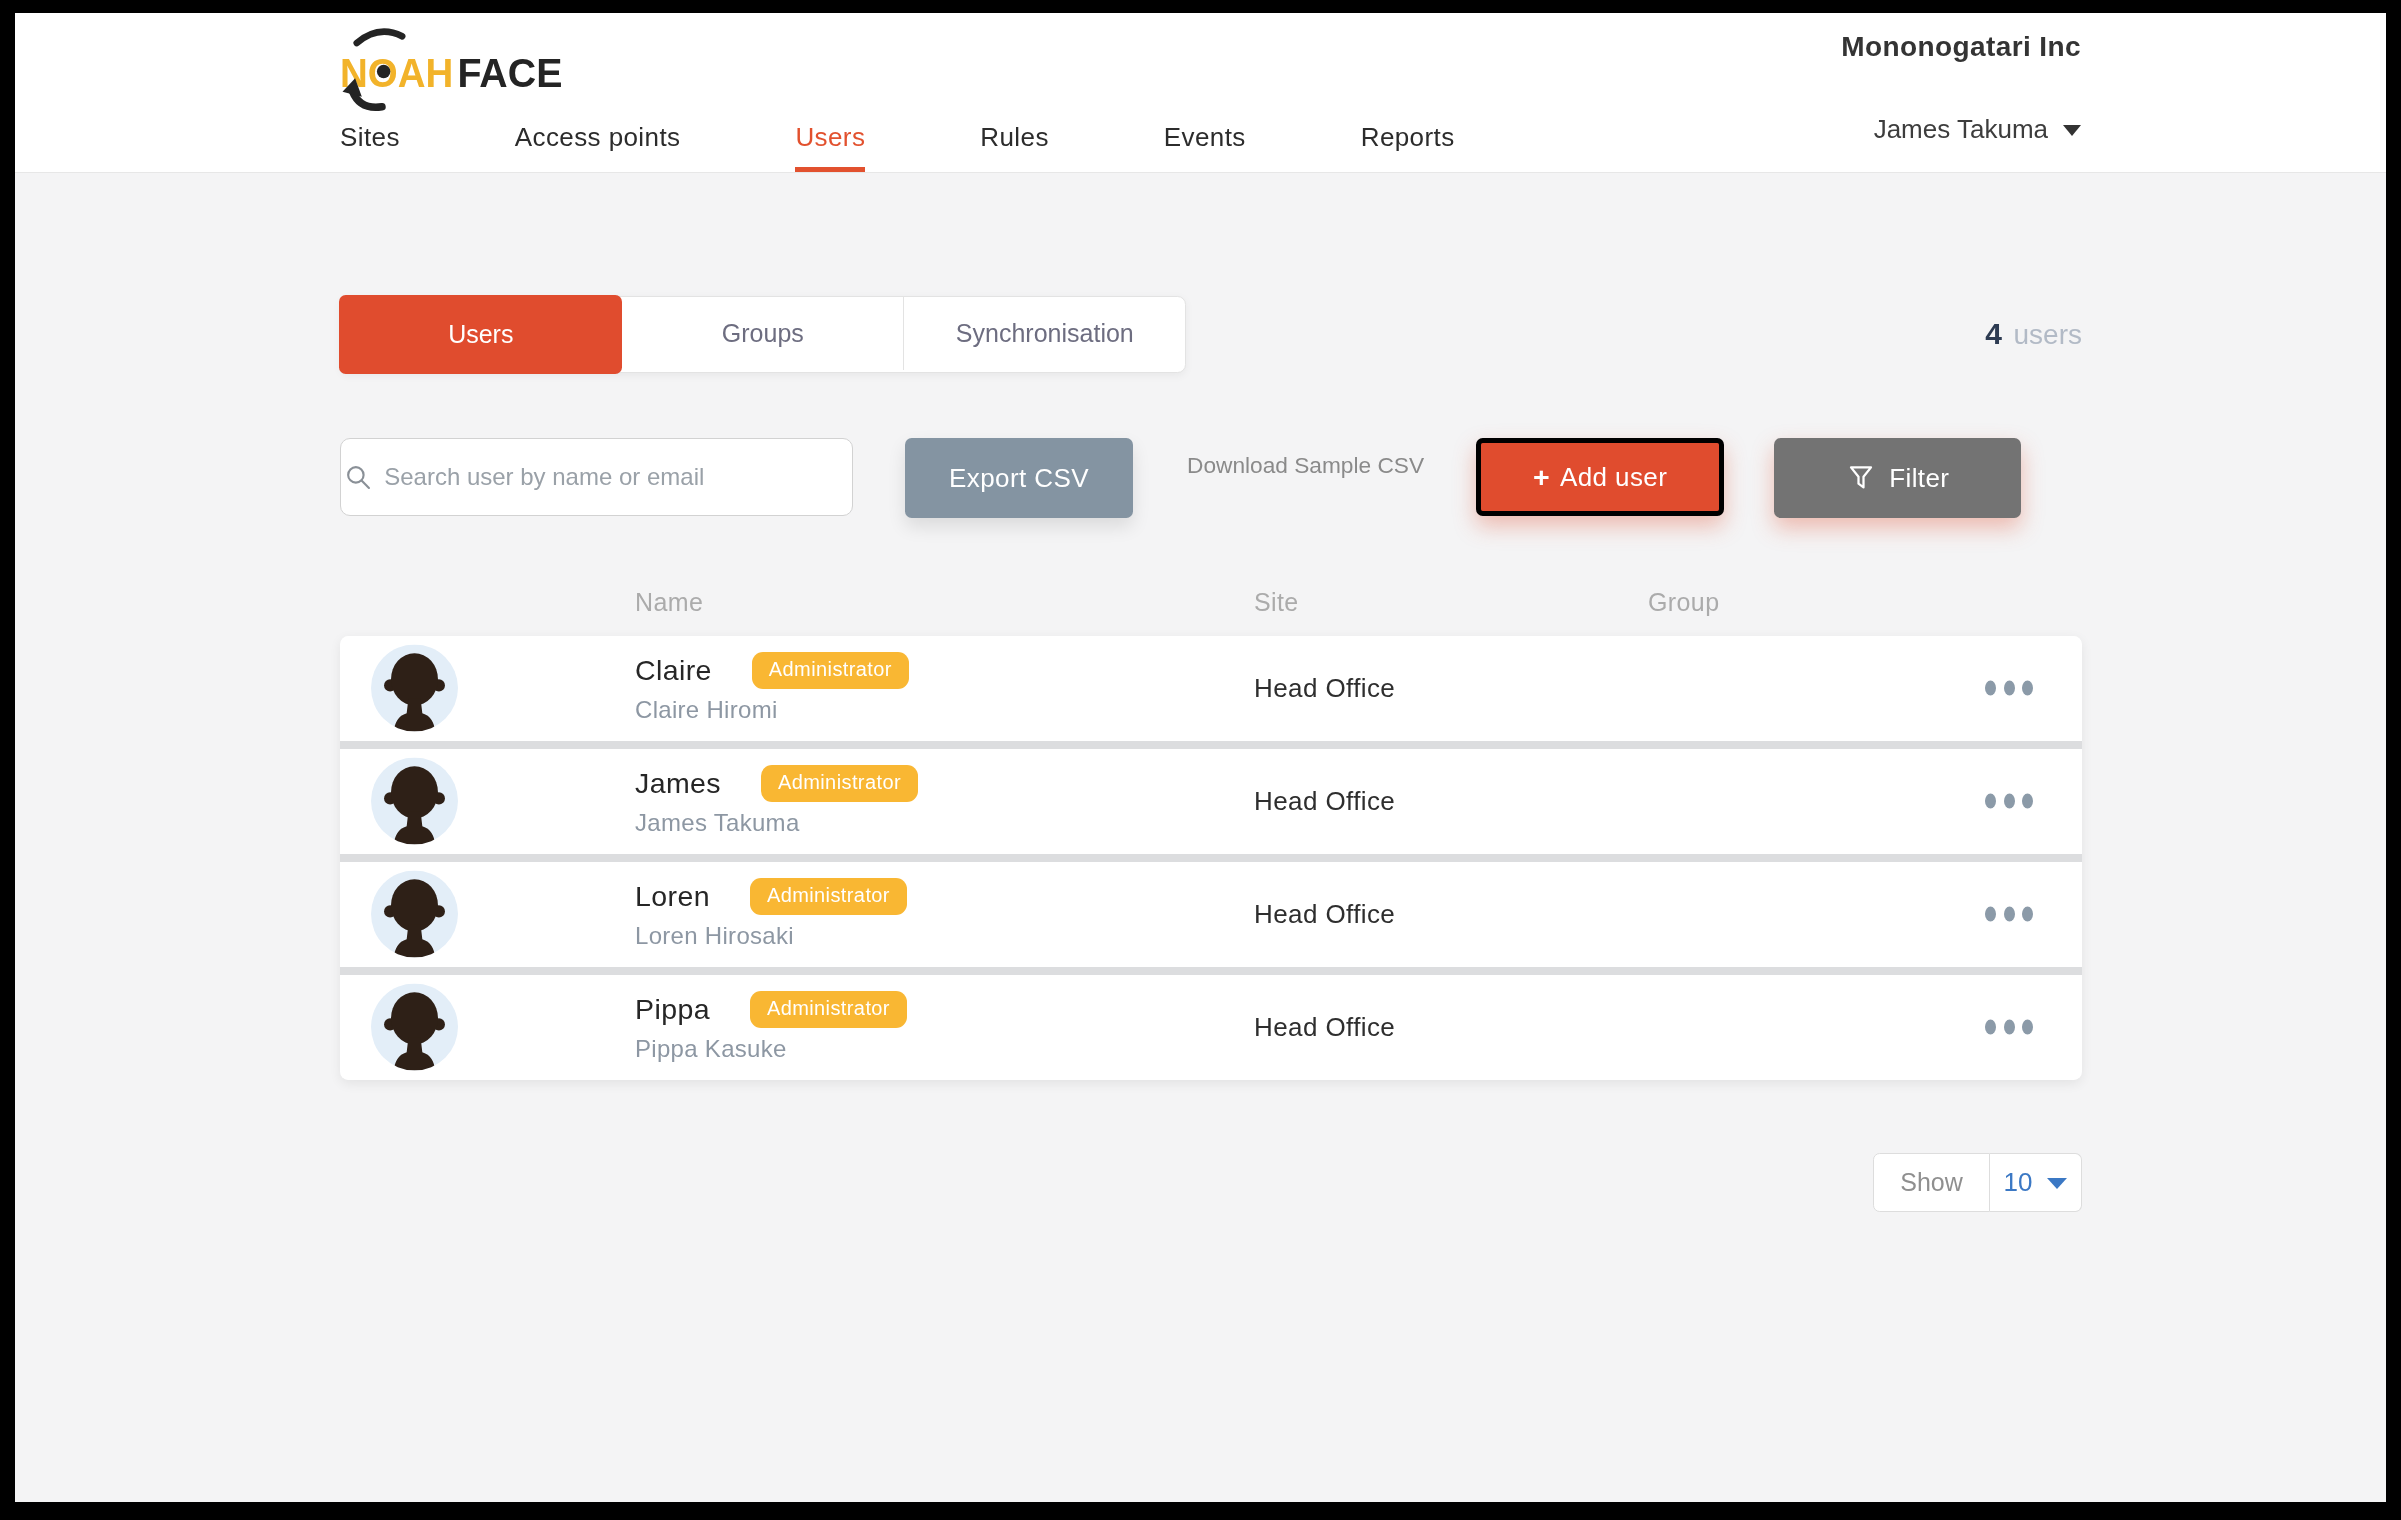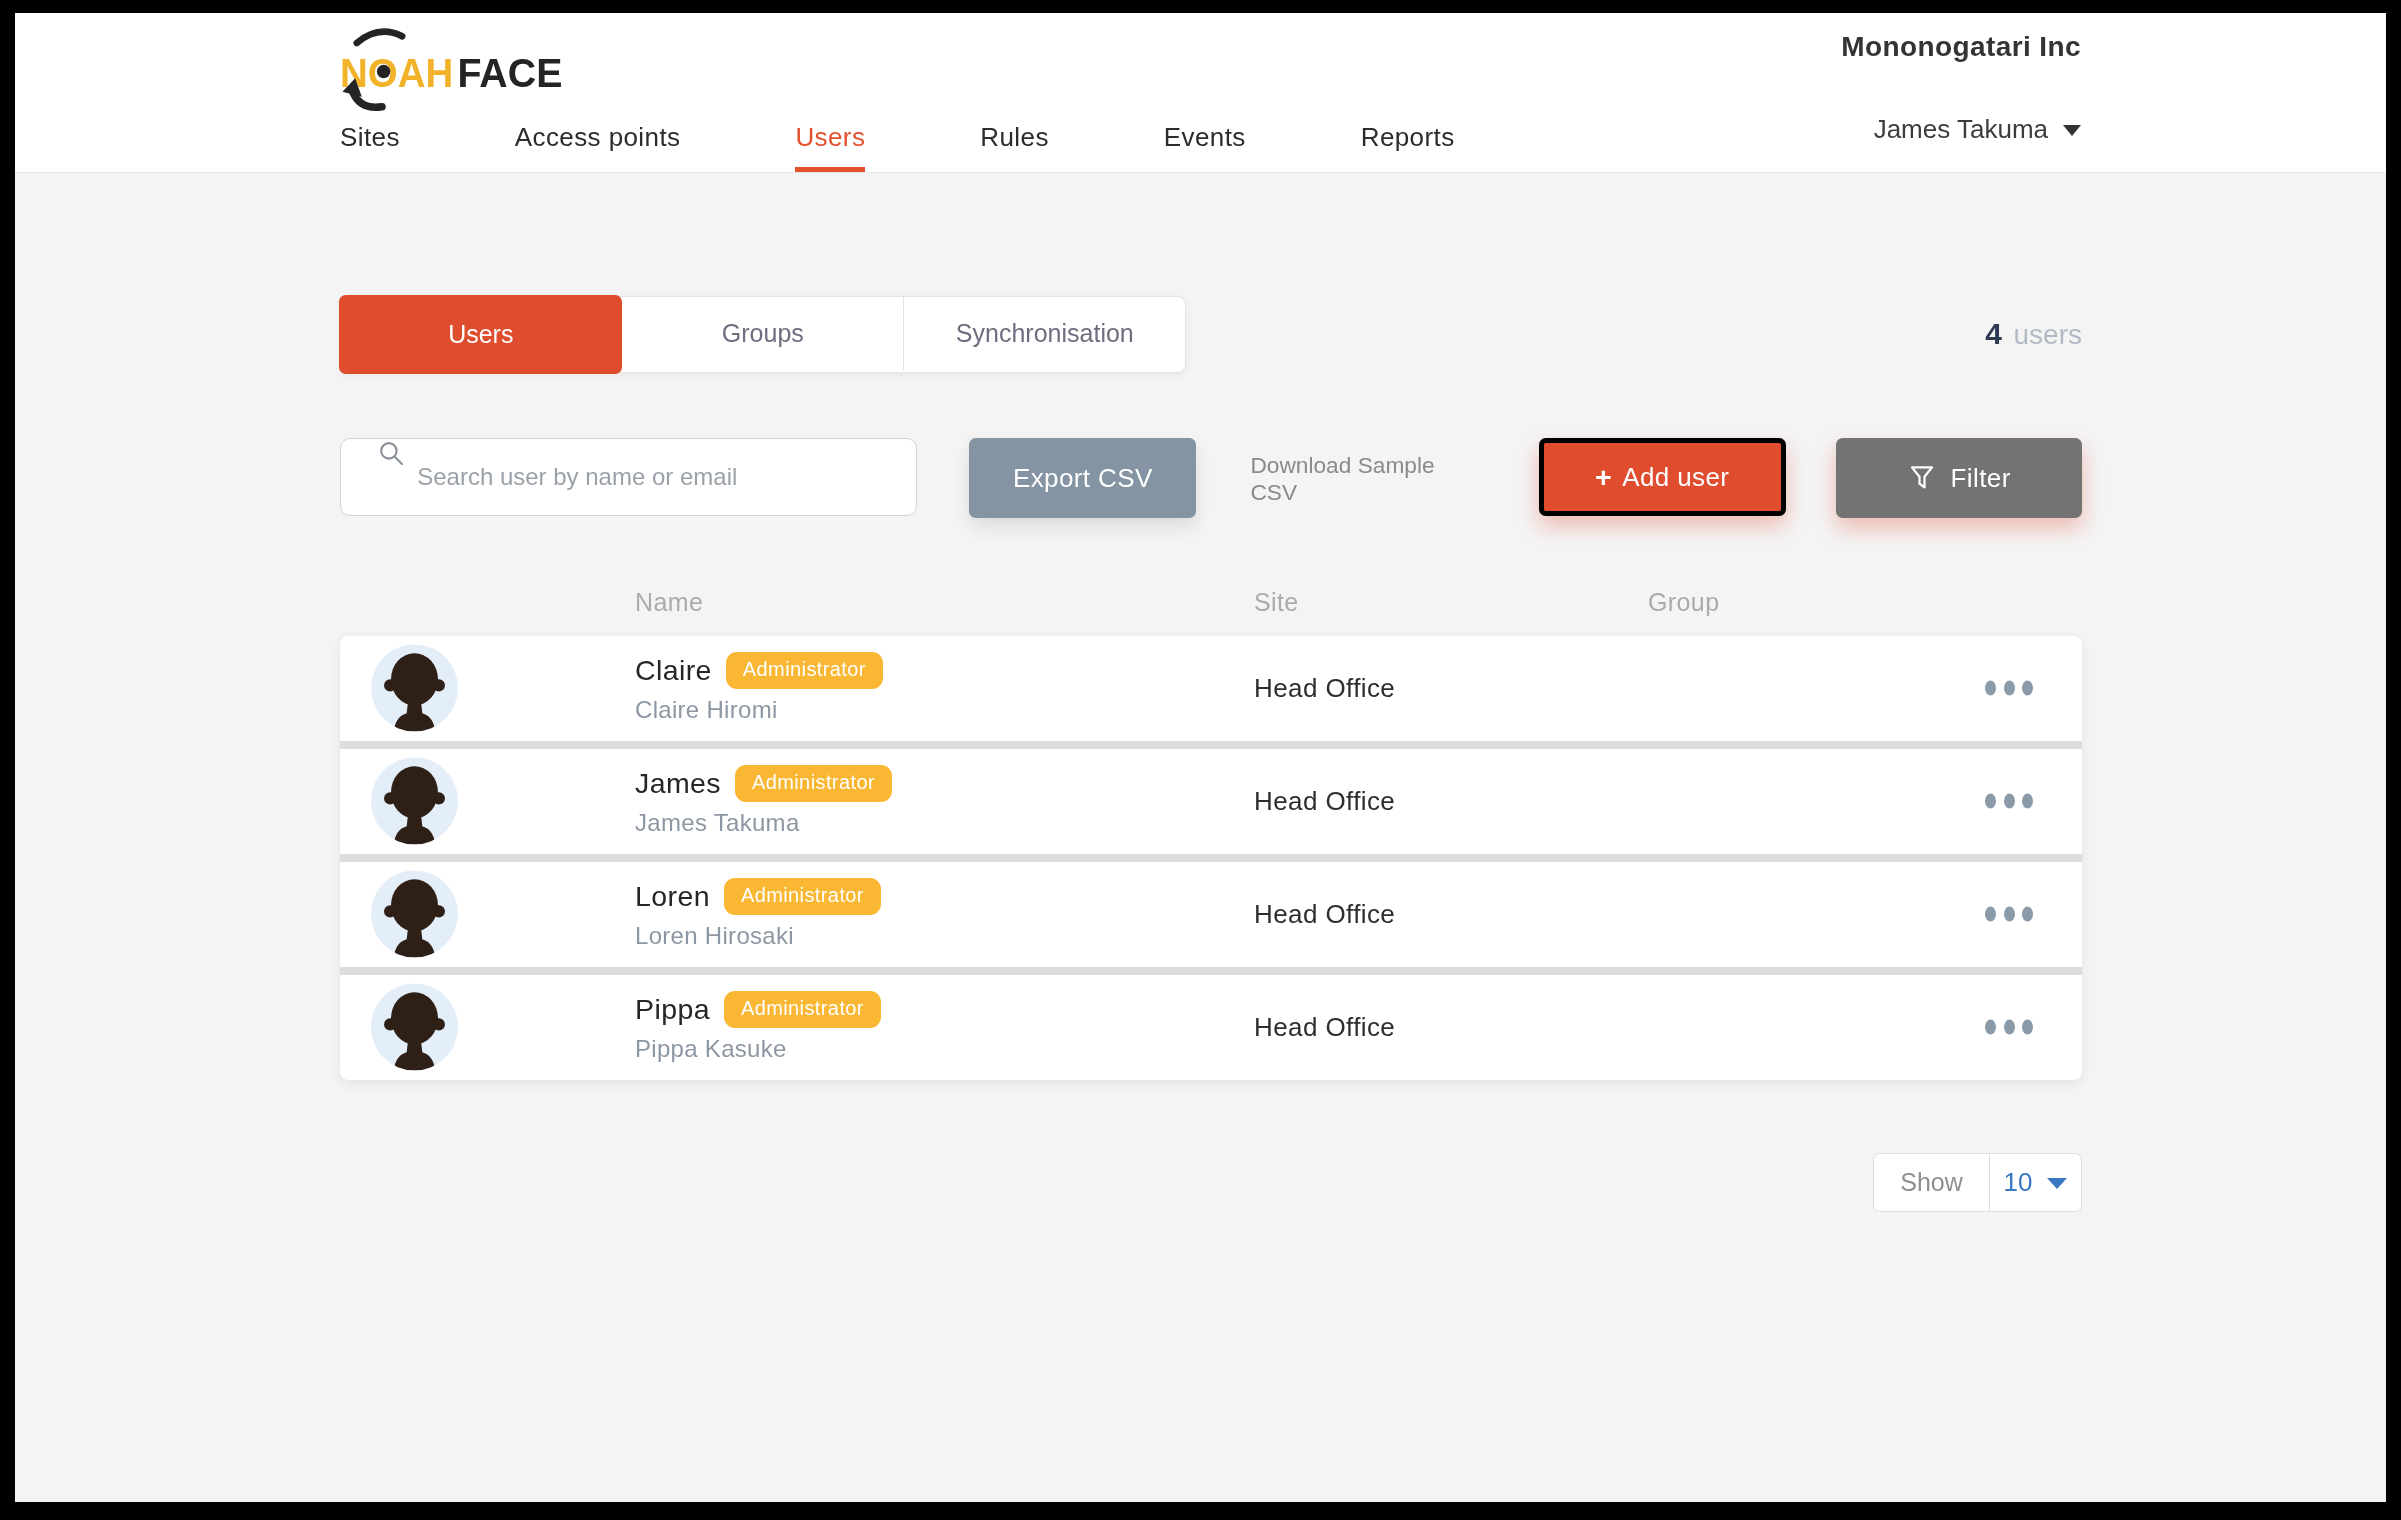"Search user by name or" .search { align-items: none -> center; padding: 0 36px -> 0 3px }
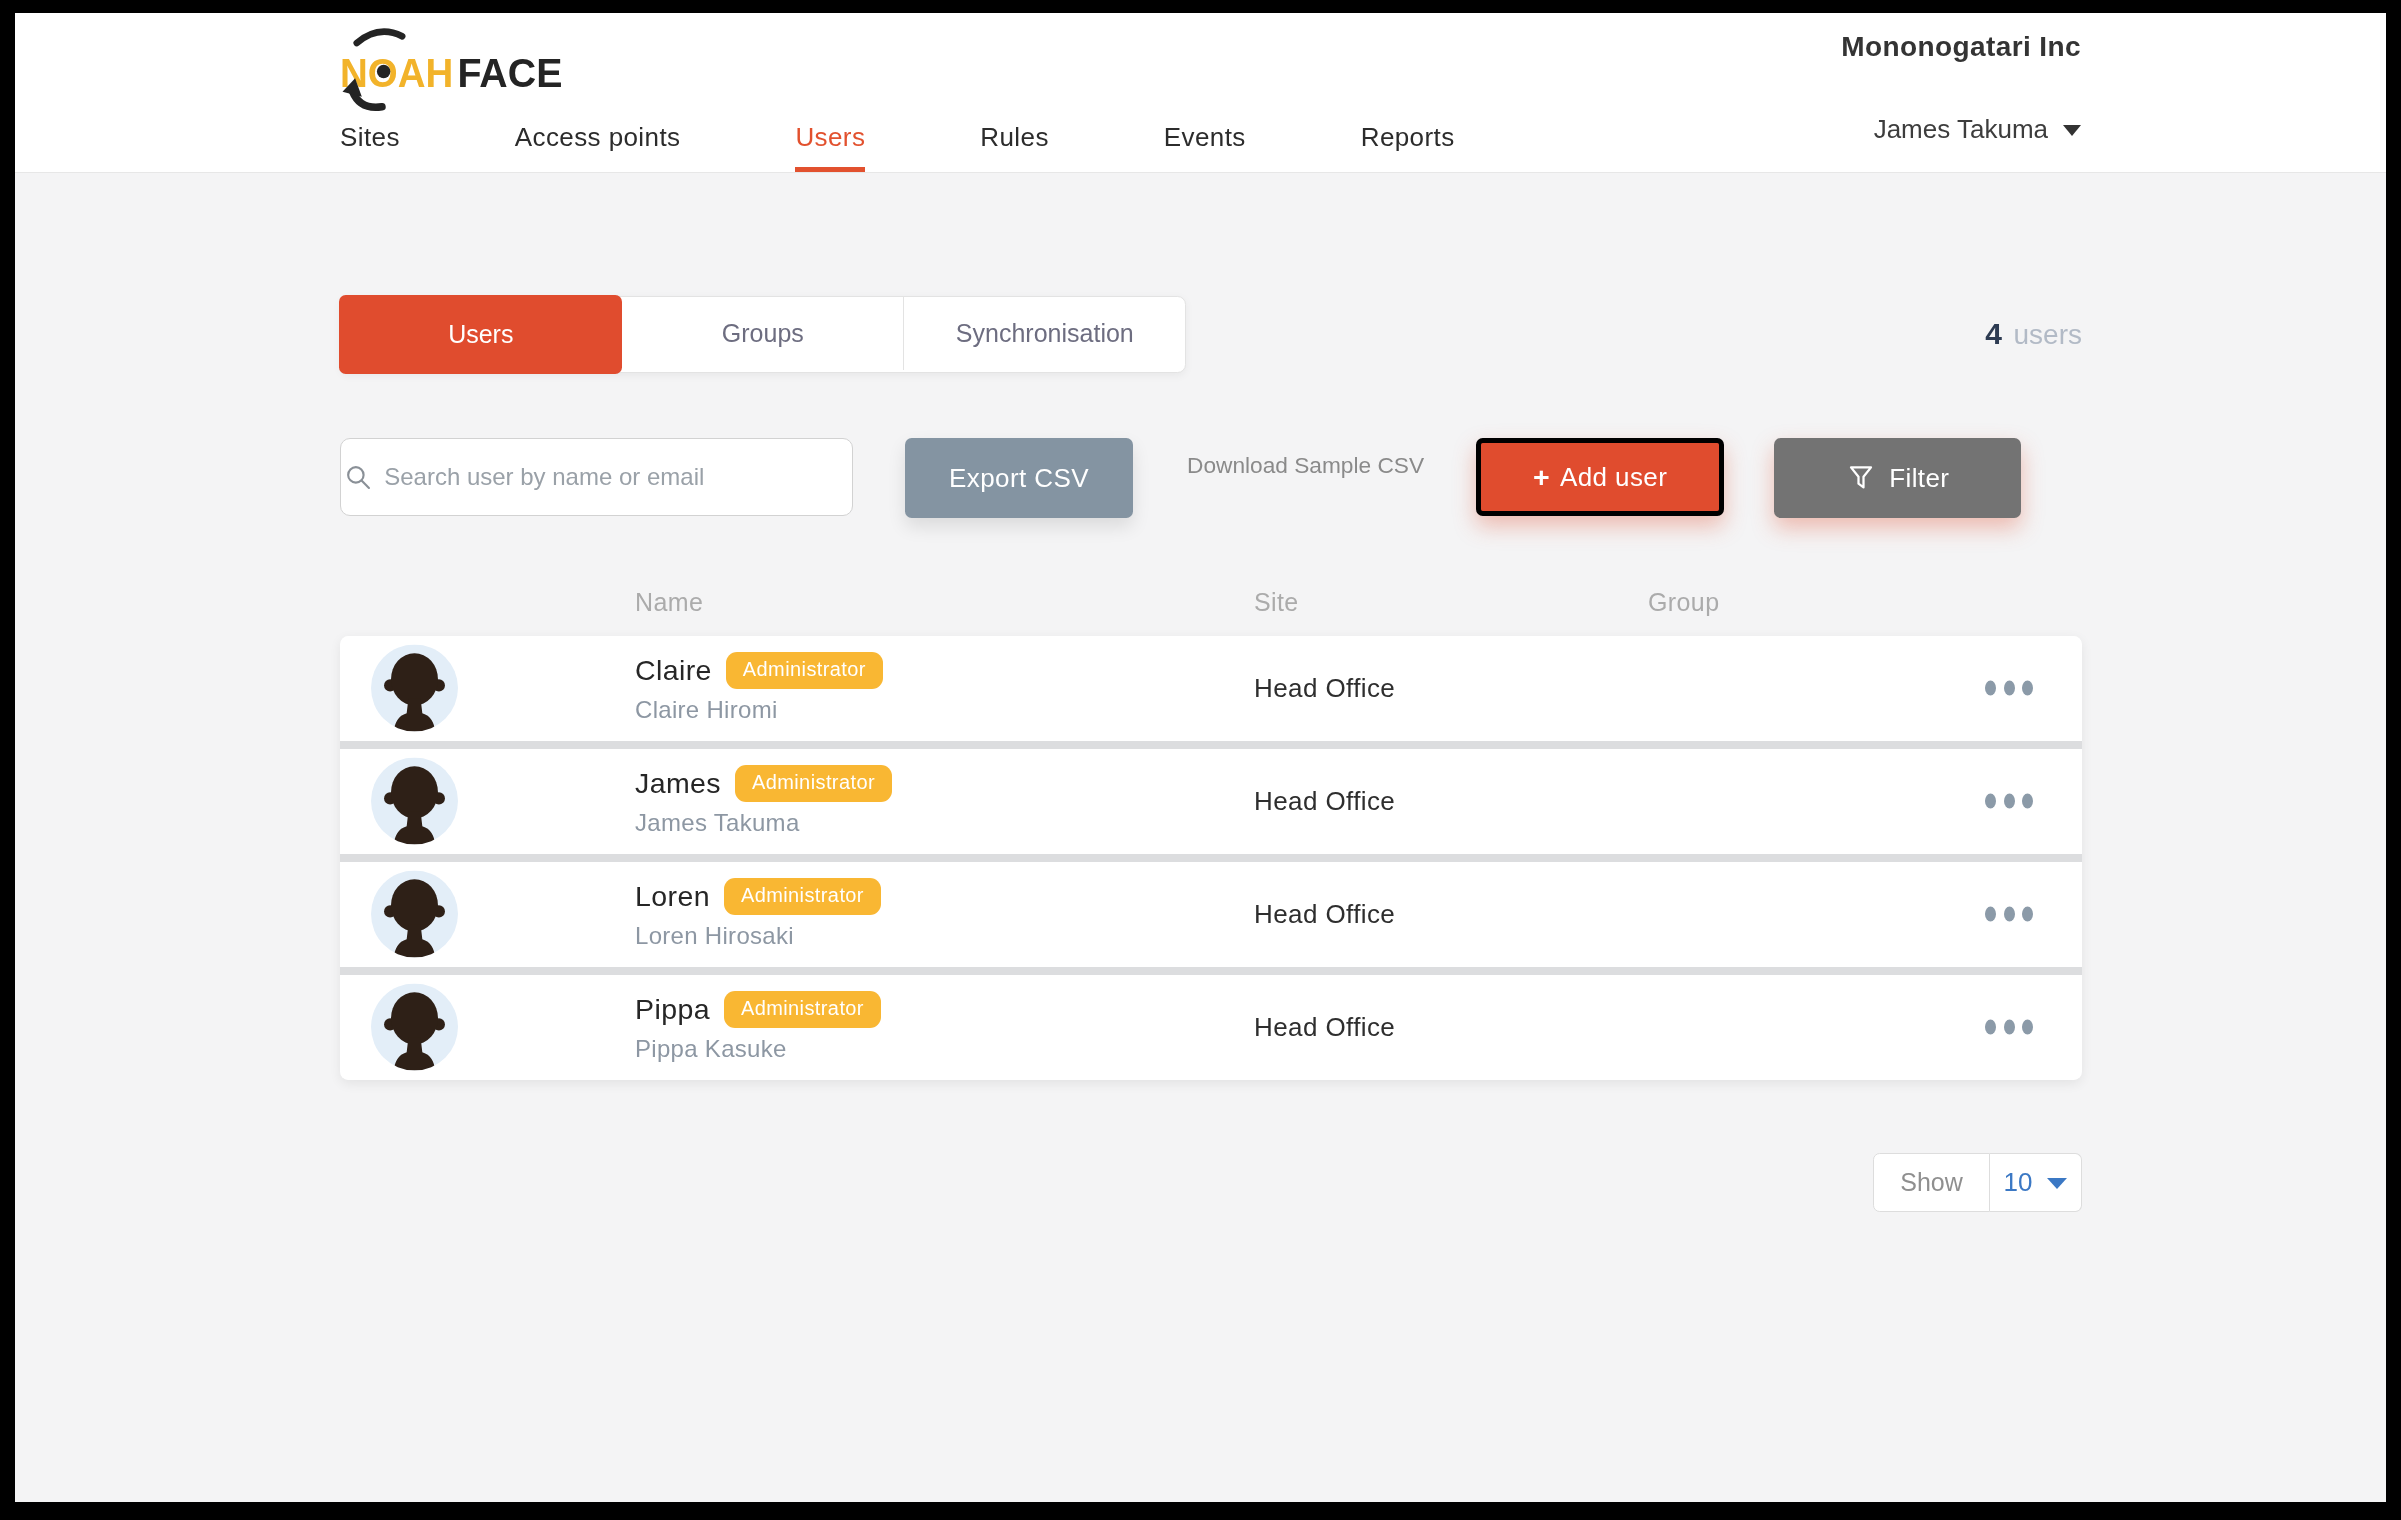"Claire" .nameline { gap: 14px -> 40px }
